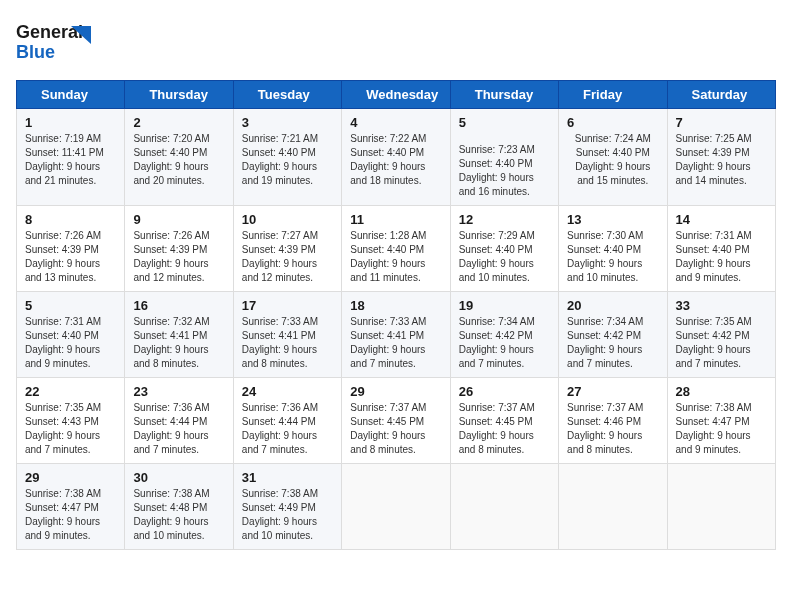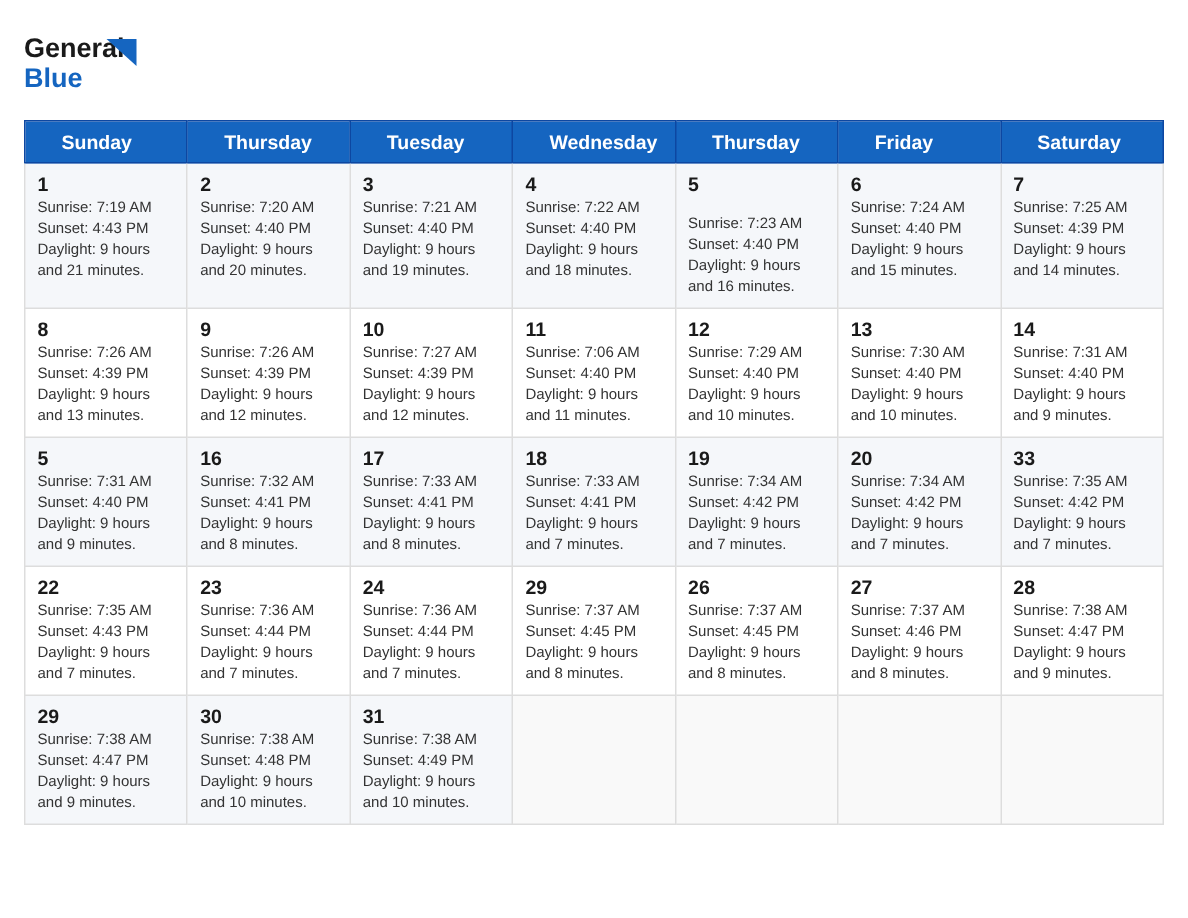"Sunrise: 7:19 AM" div.cell-text { text: 4:43 -> 11:41 }
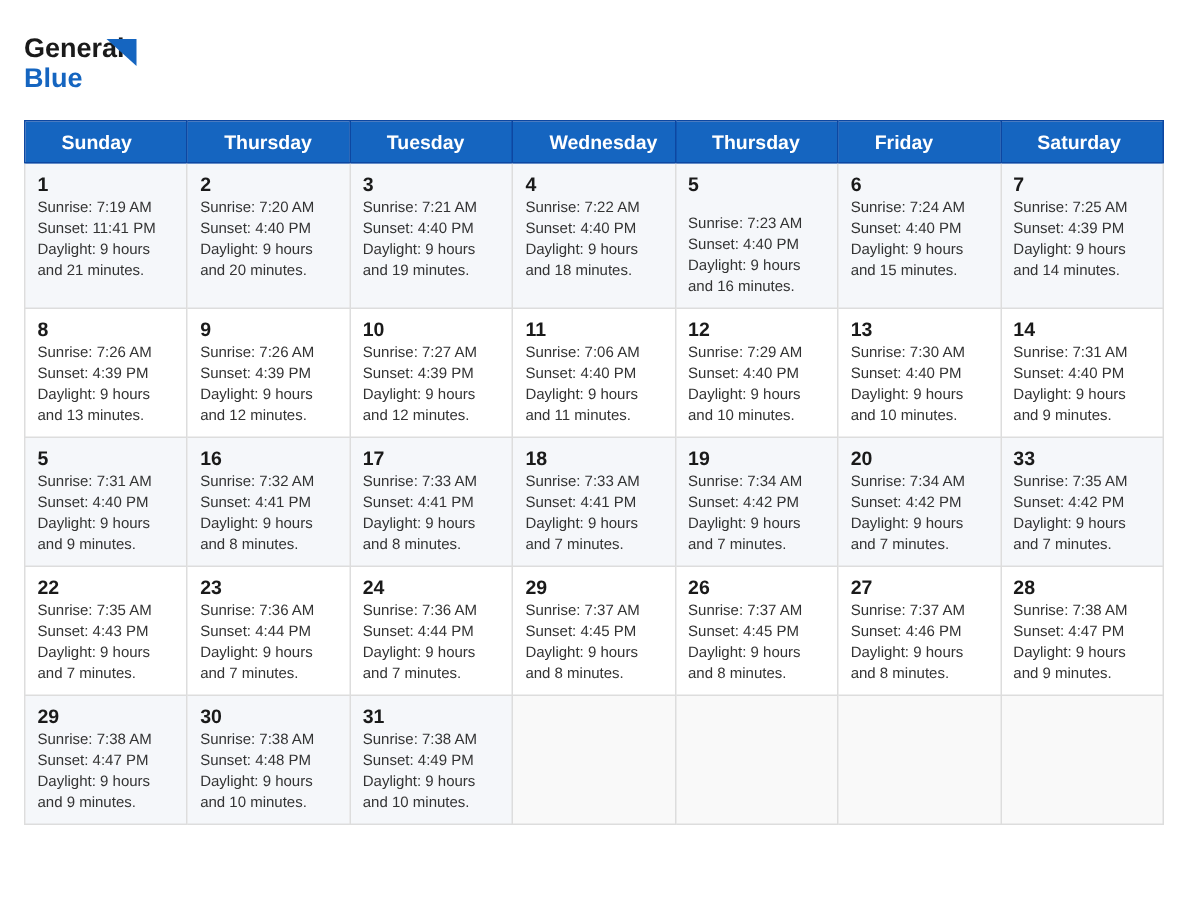"Sunrise: 7:24 AM" div.cell-text { text-align: none -> center }
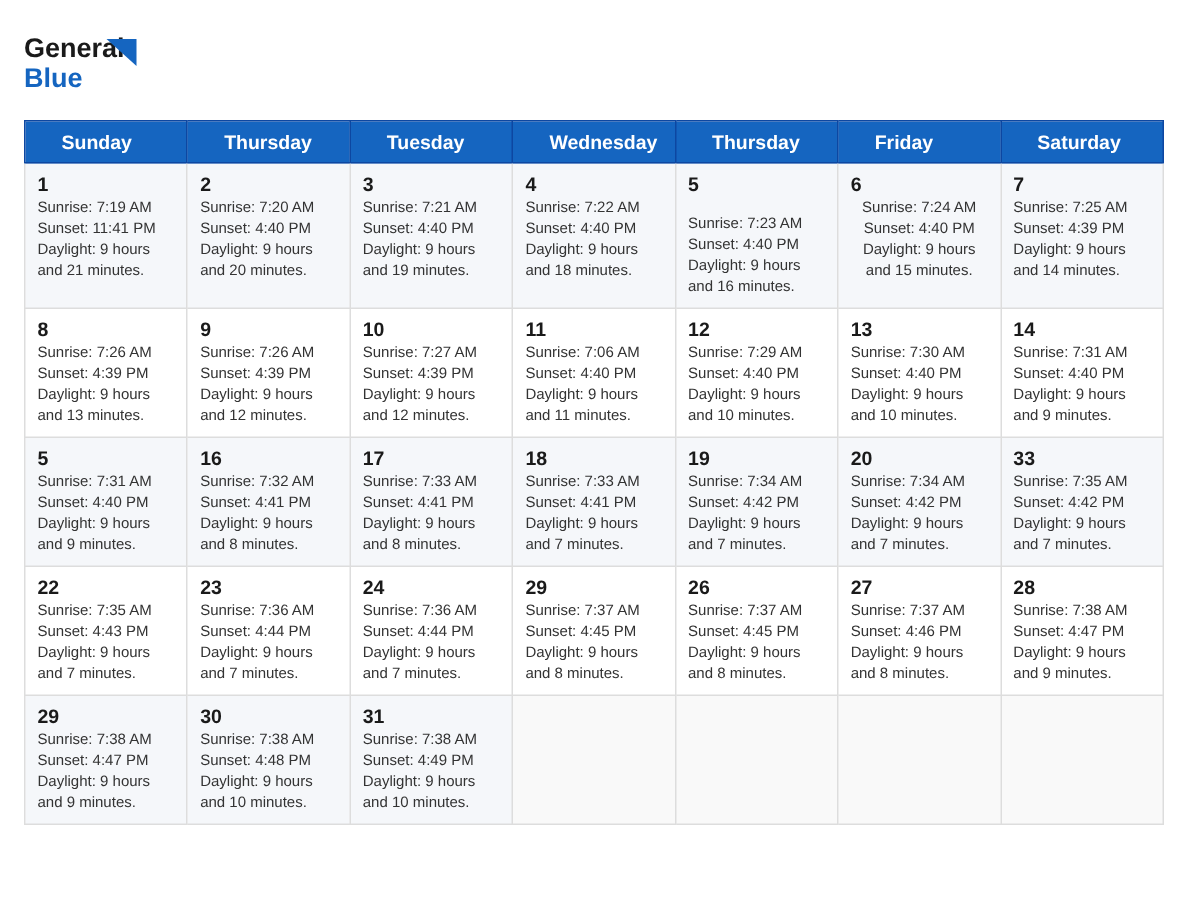"Sunrise: 7:06 AM" div.cell-text { text: 7:06 -> 1:28 }
